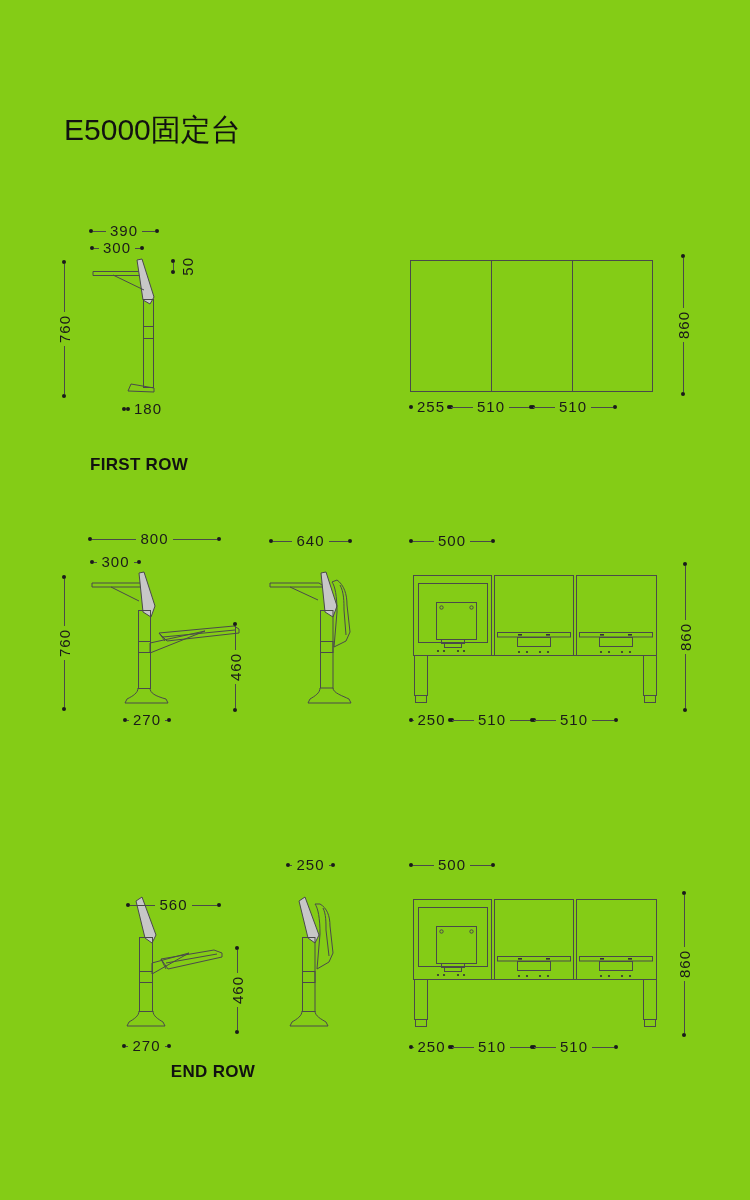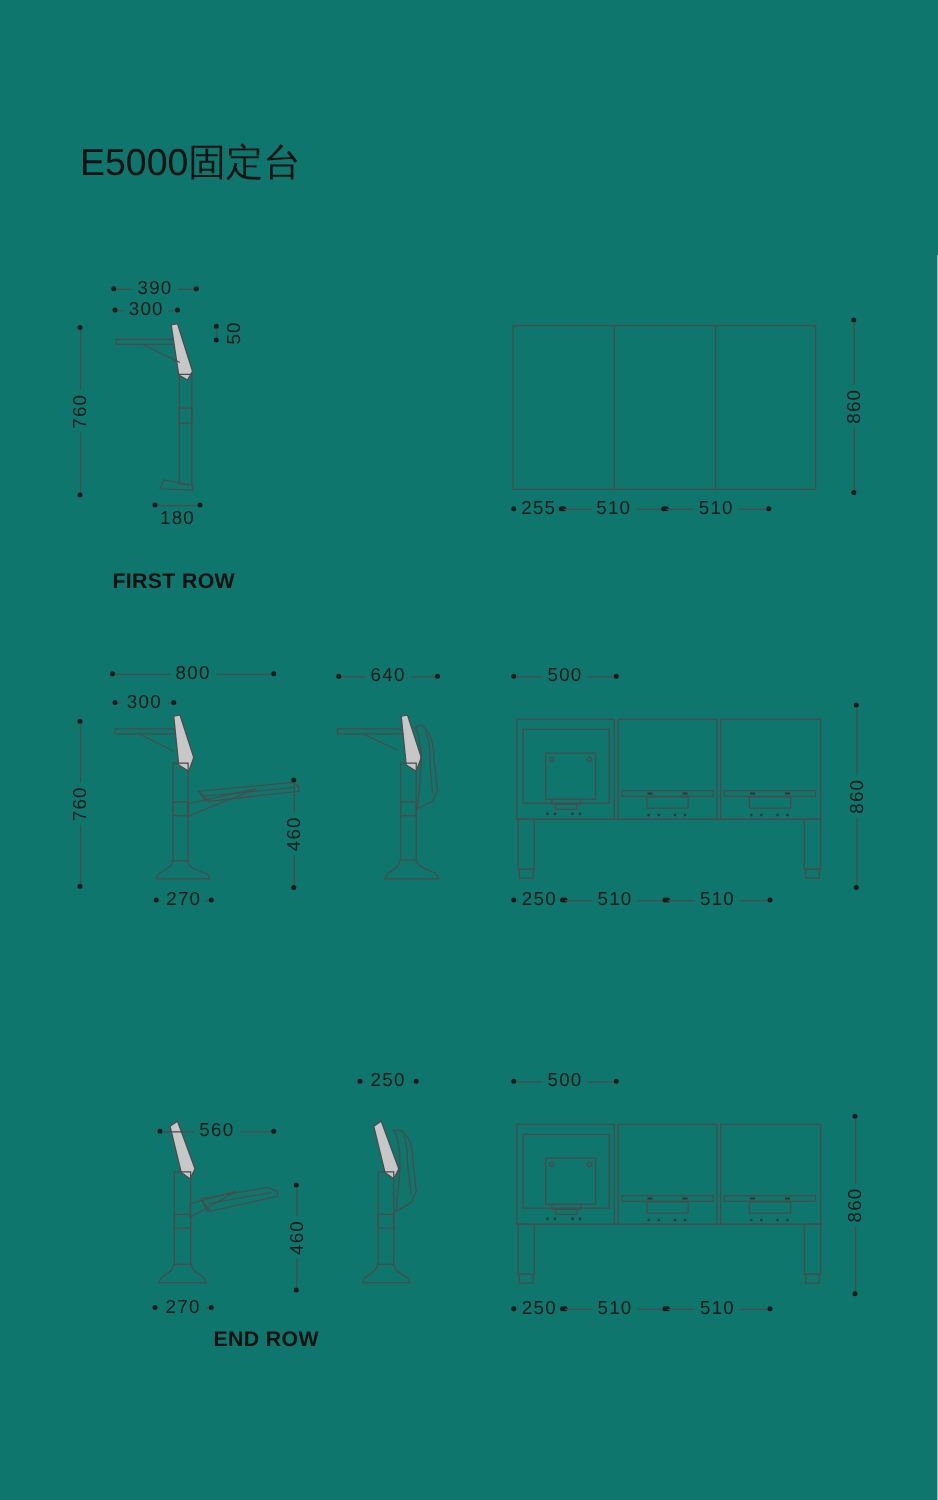"E5000固定台" .canvas { background: #0f766e -> #84cc16 }
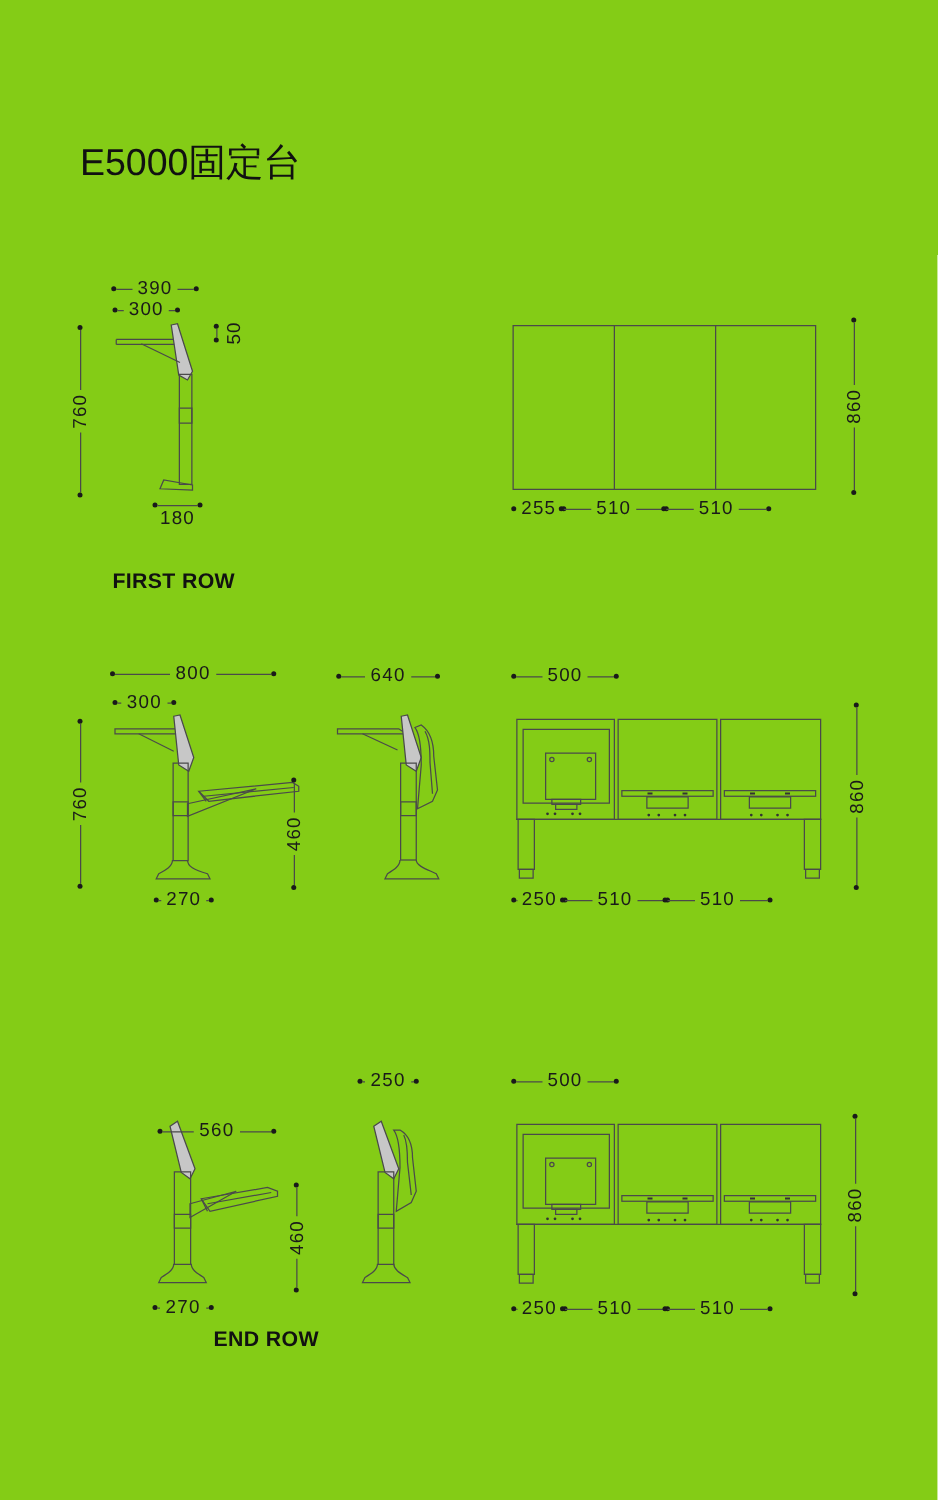"180" .dim-b { flex-direction: column -> none }
